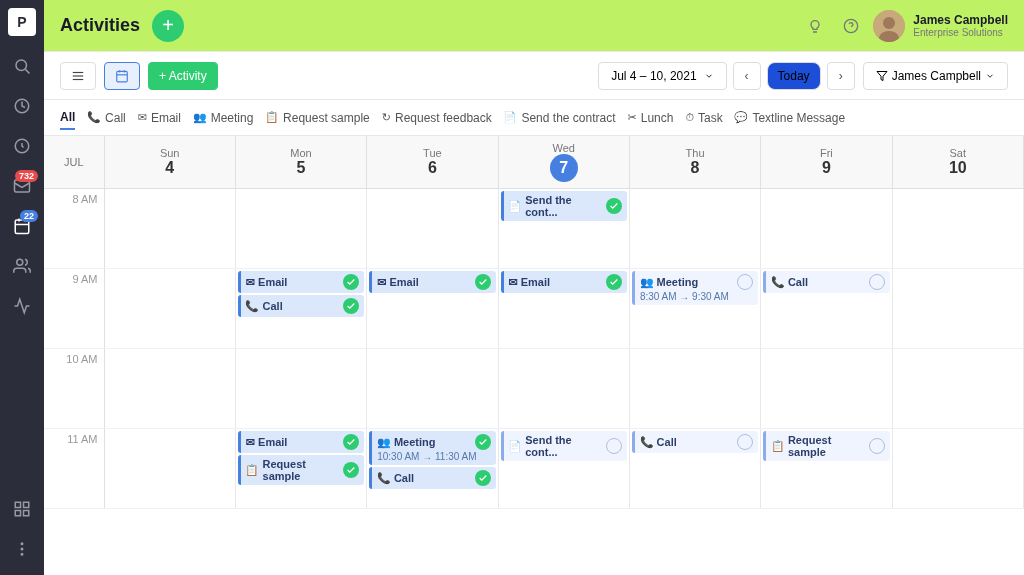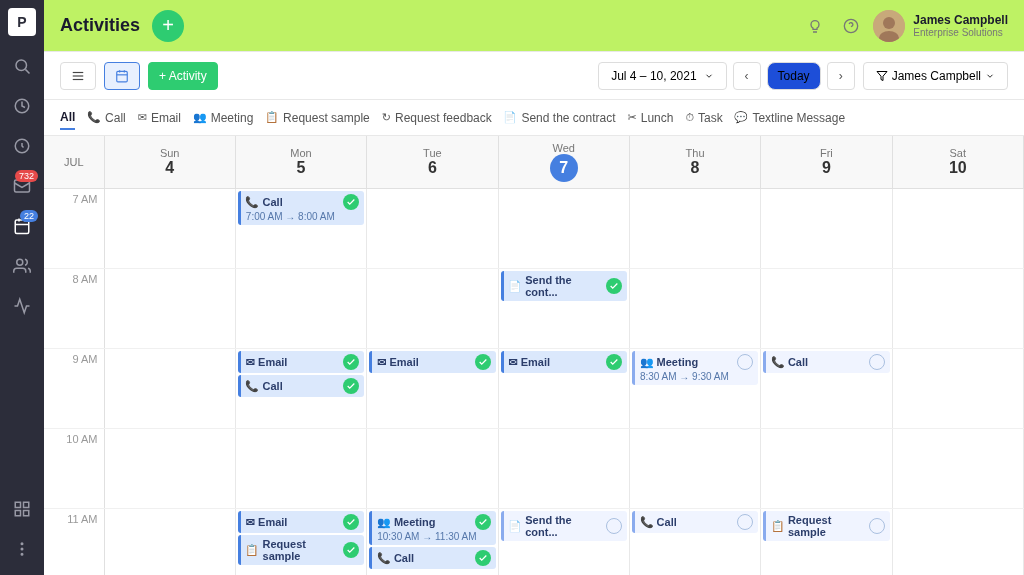"732" .badge { font-weight: 400 -> 700 }
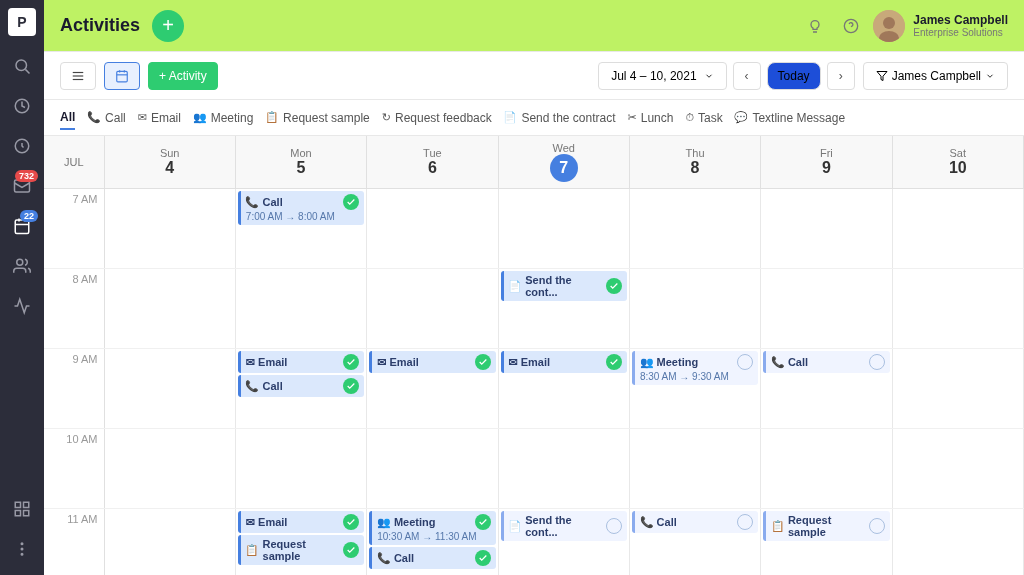"7 AM" tr { html: <tr> <td>7 AM</td> <td></td> <td> <div> <div> <span><span>📞</span> Call</span> <span> <svg> <polyline></polyline> </svg> </span> </div> <div>7:00 AM → 8:00 AM</div> </div> </td> <td></td> <td></td> <td></td> <td></td> <td></td> </tr> -> none }
